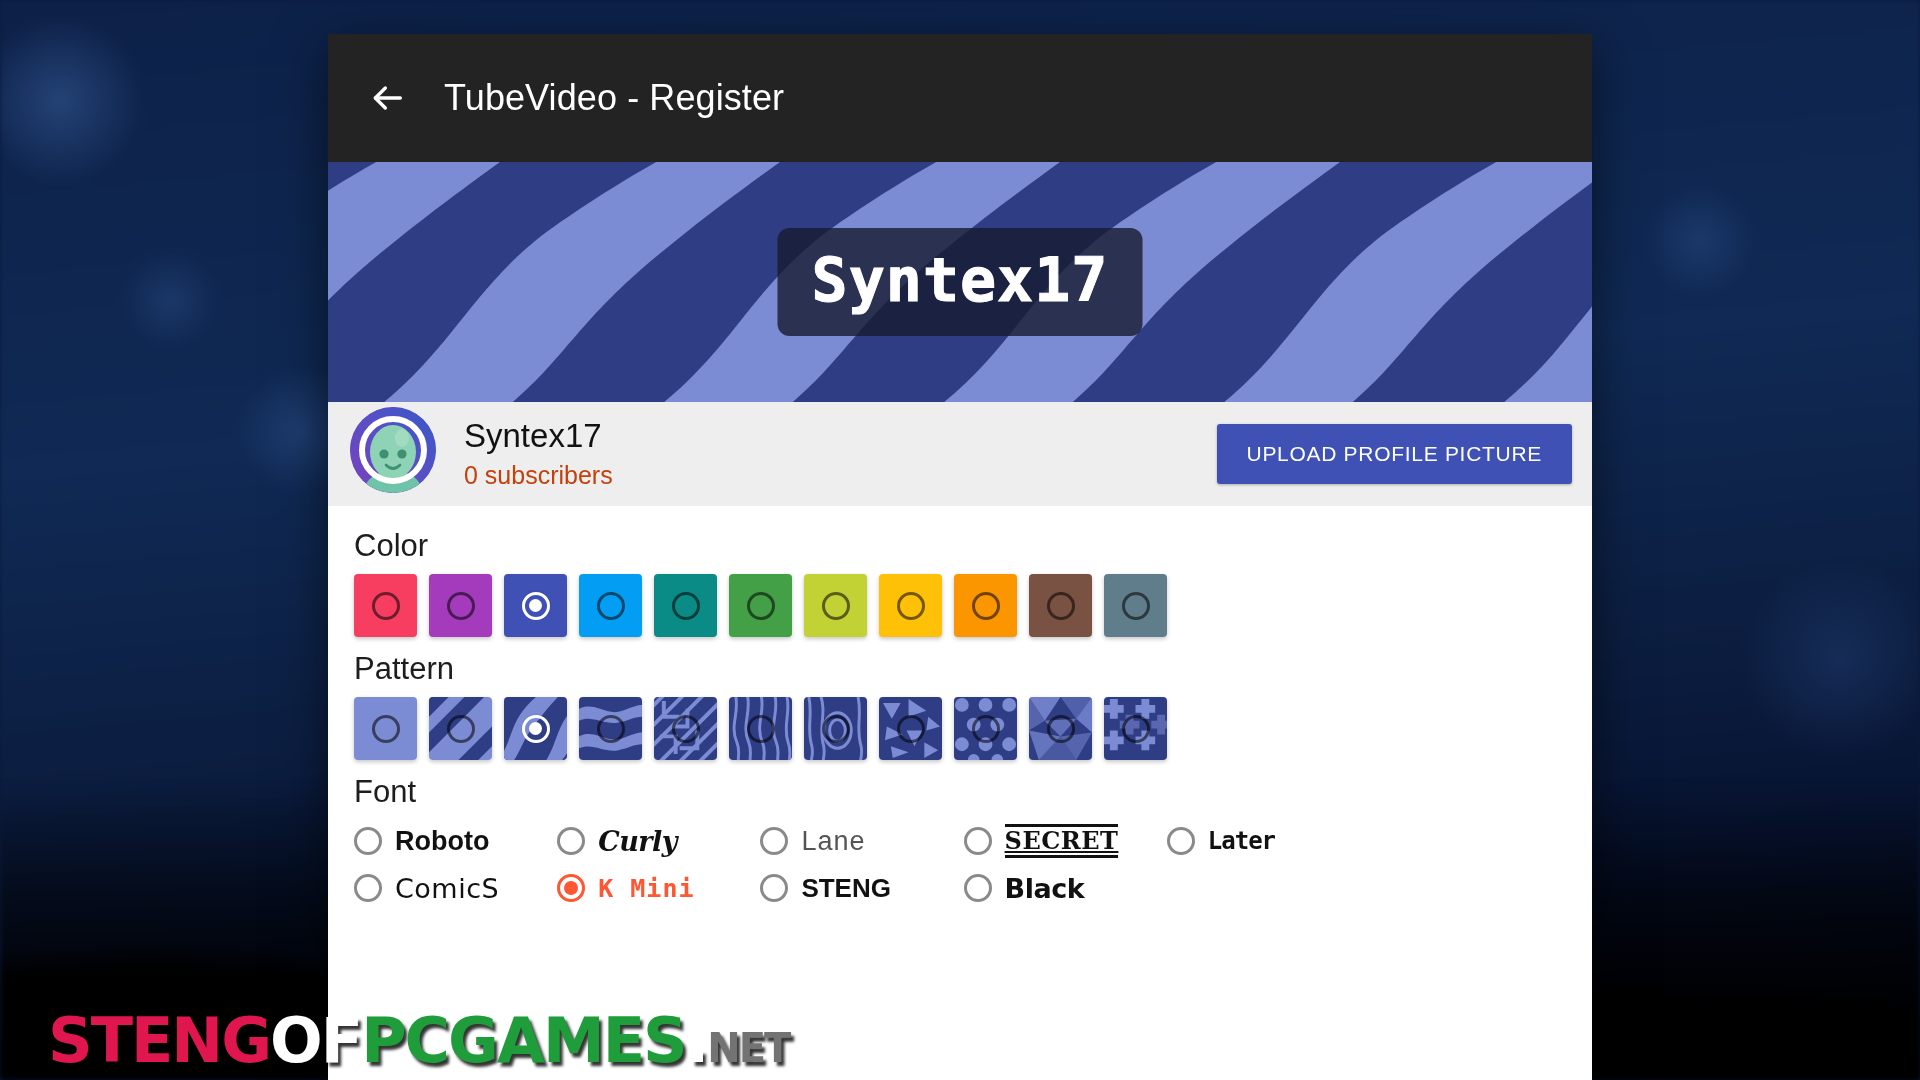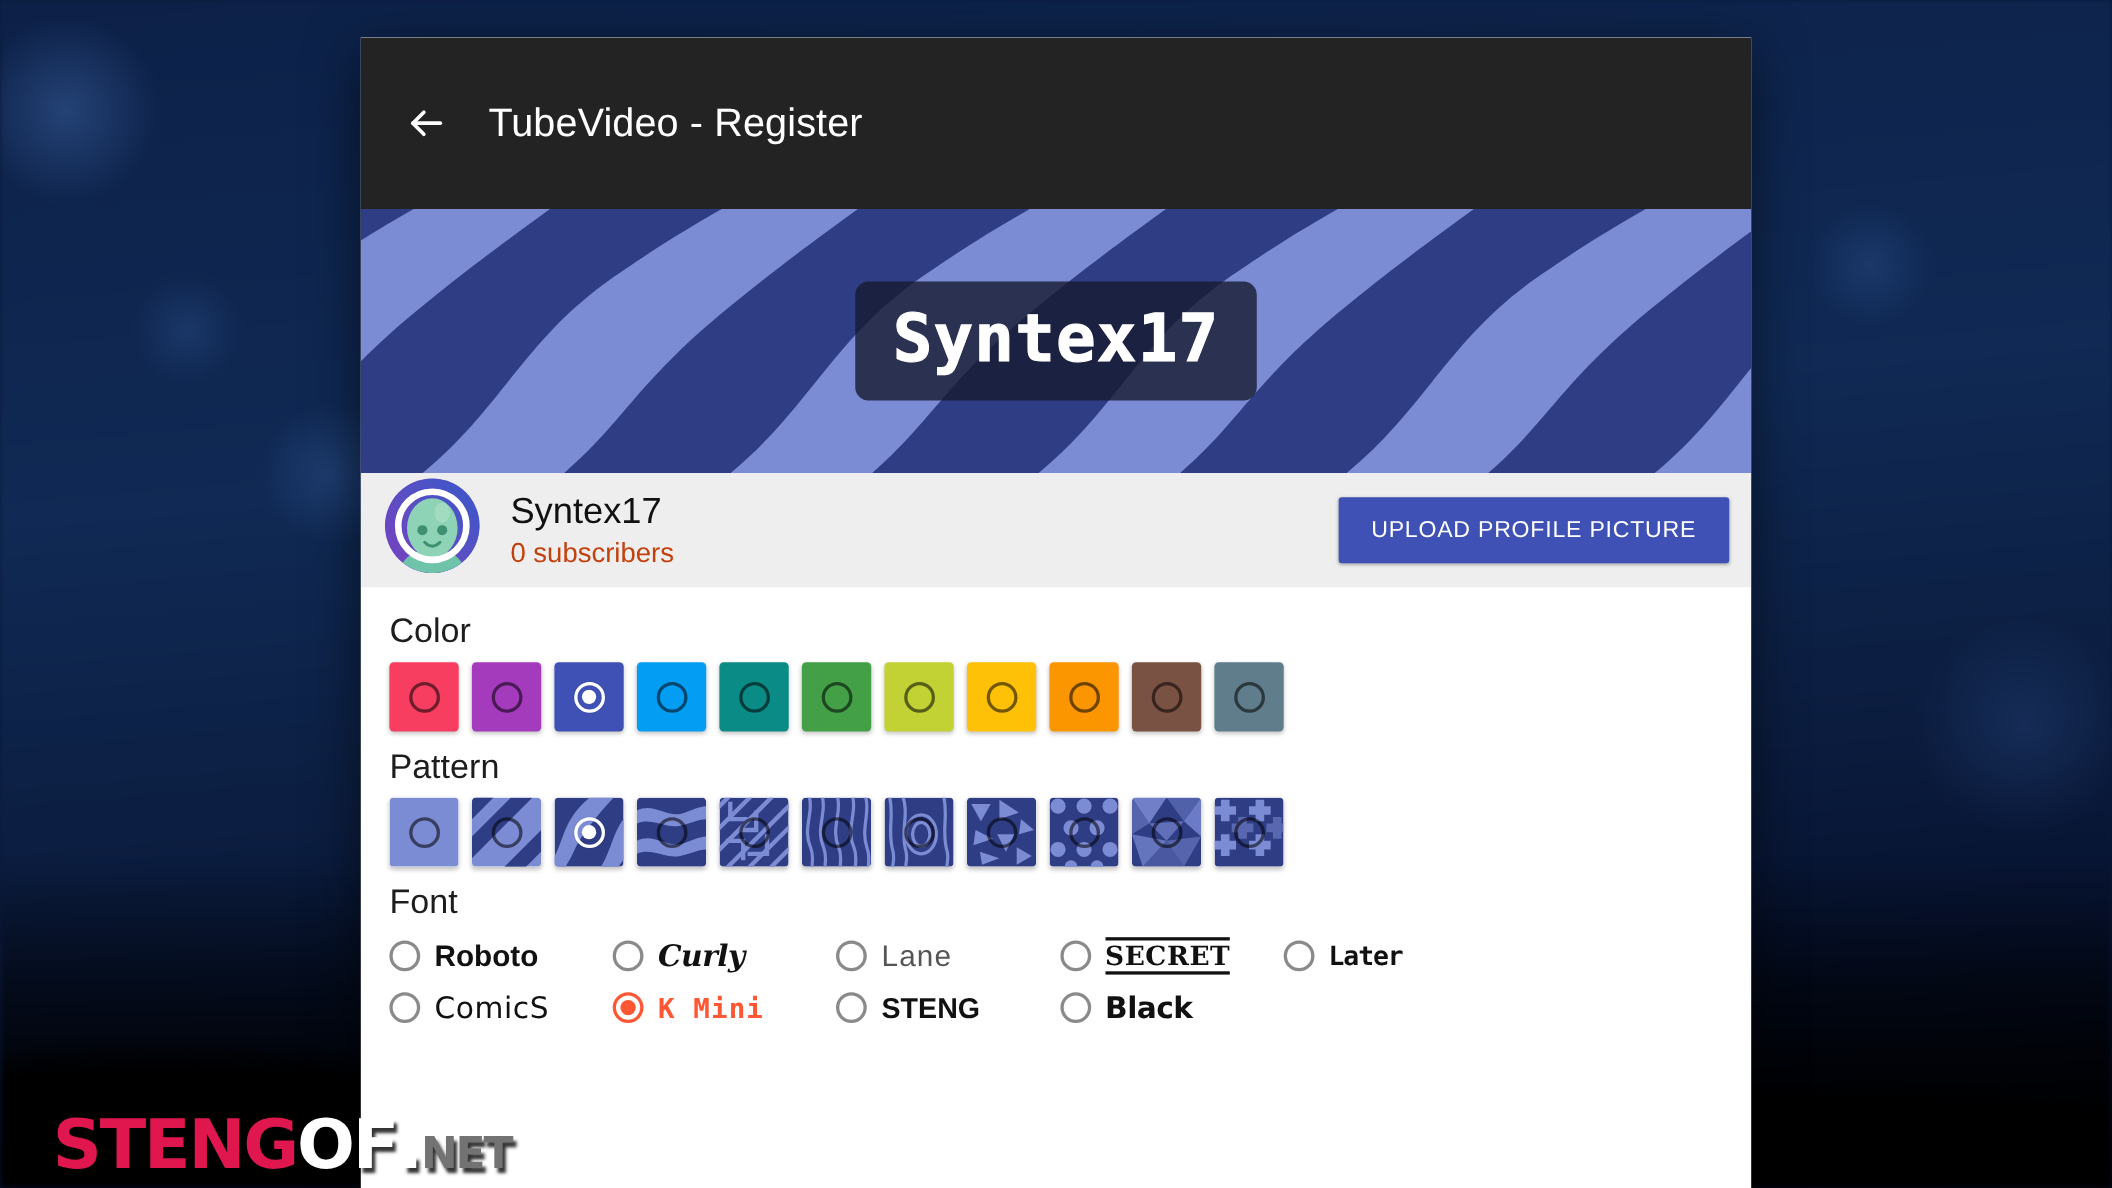"TubeVideo - Register" #appbar { height: 156px -> 128px }
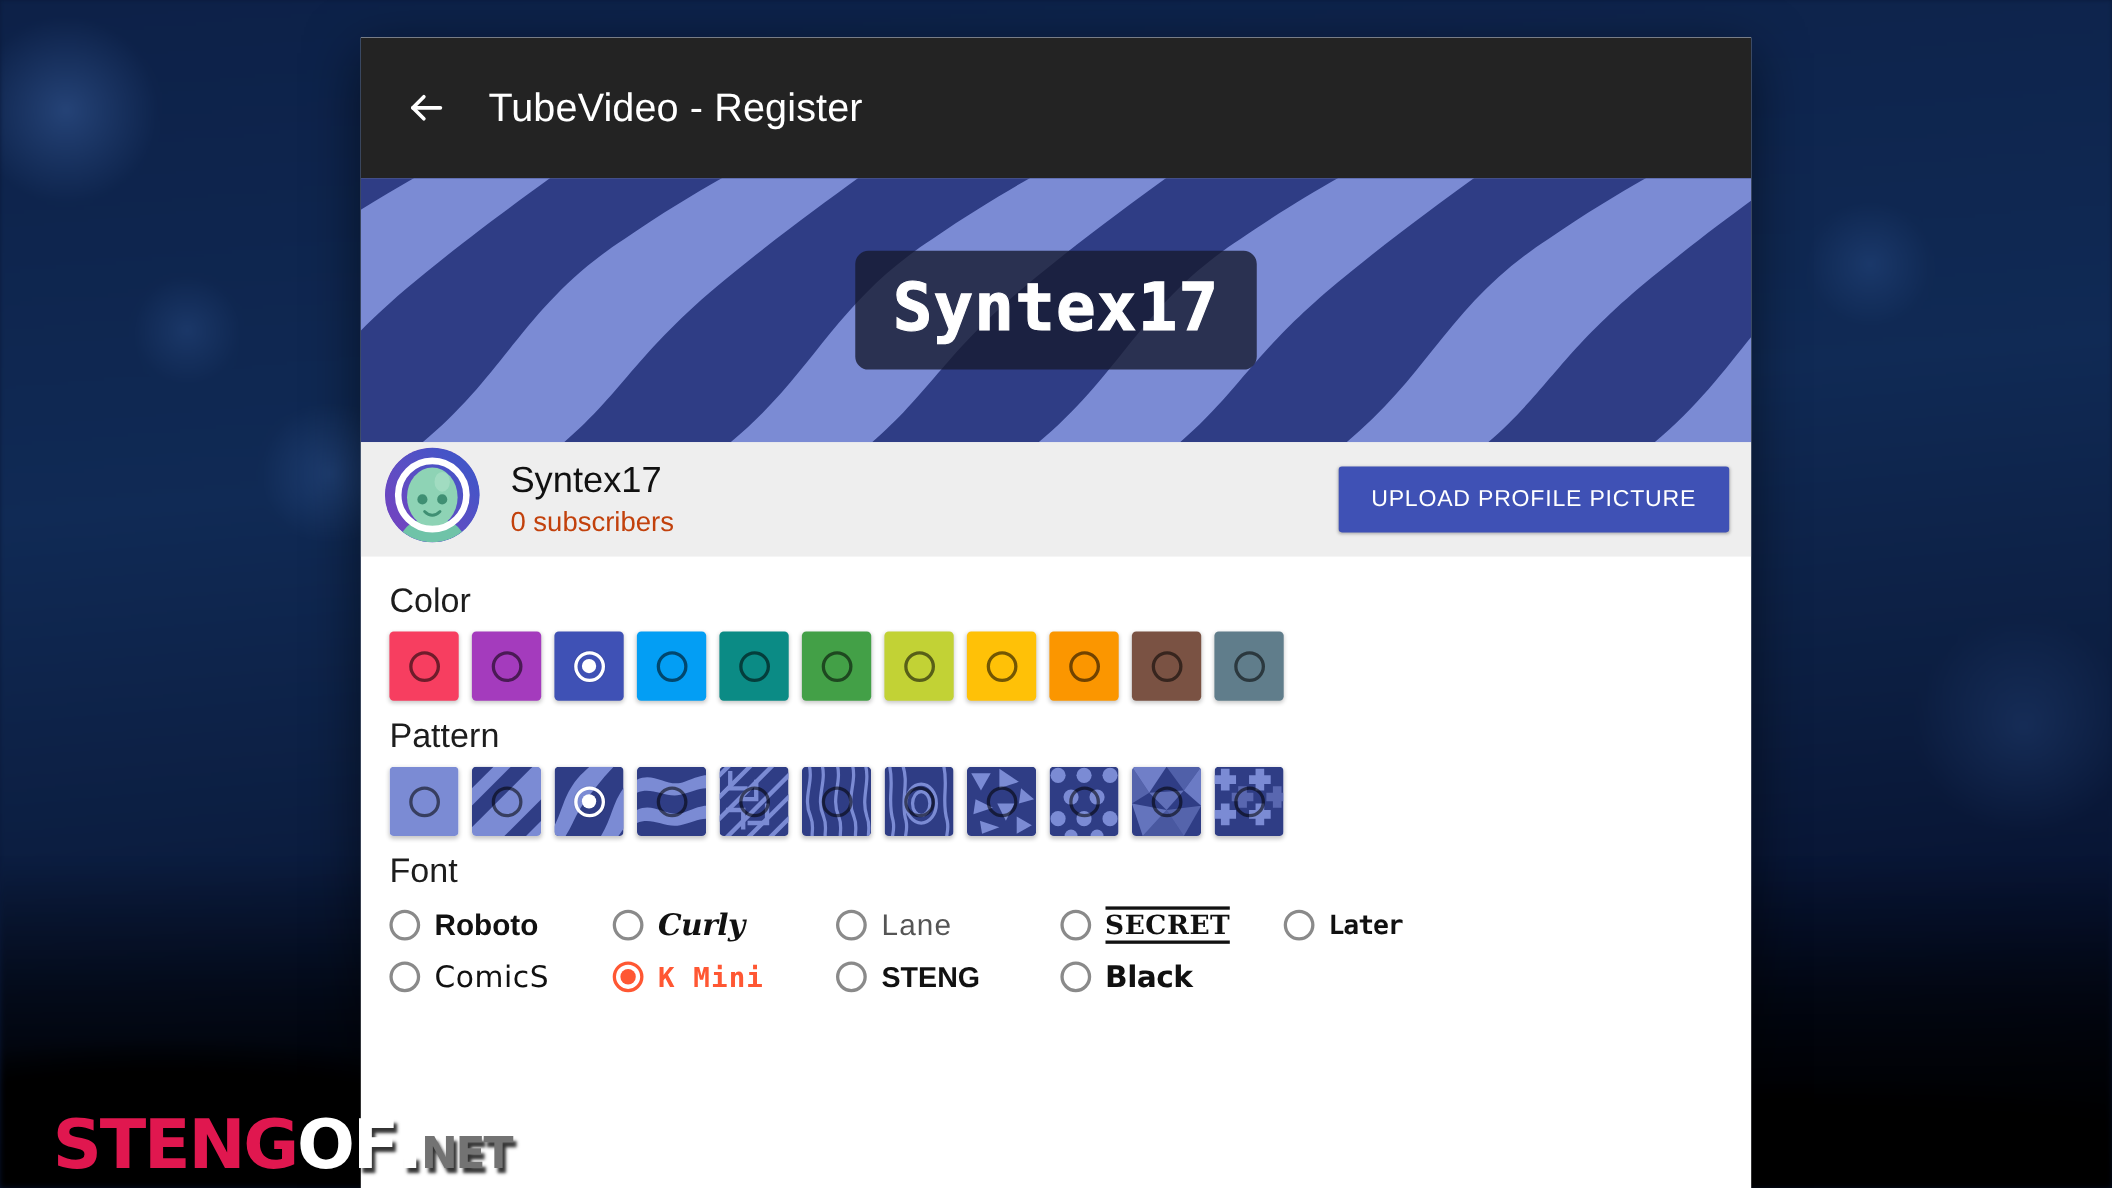"SECRET" .f-secret { text-decoration: none -> underline }
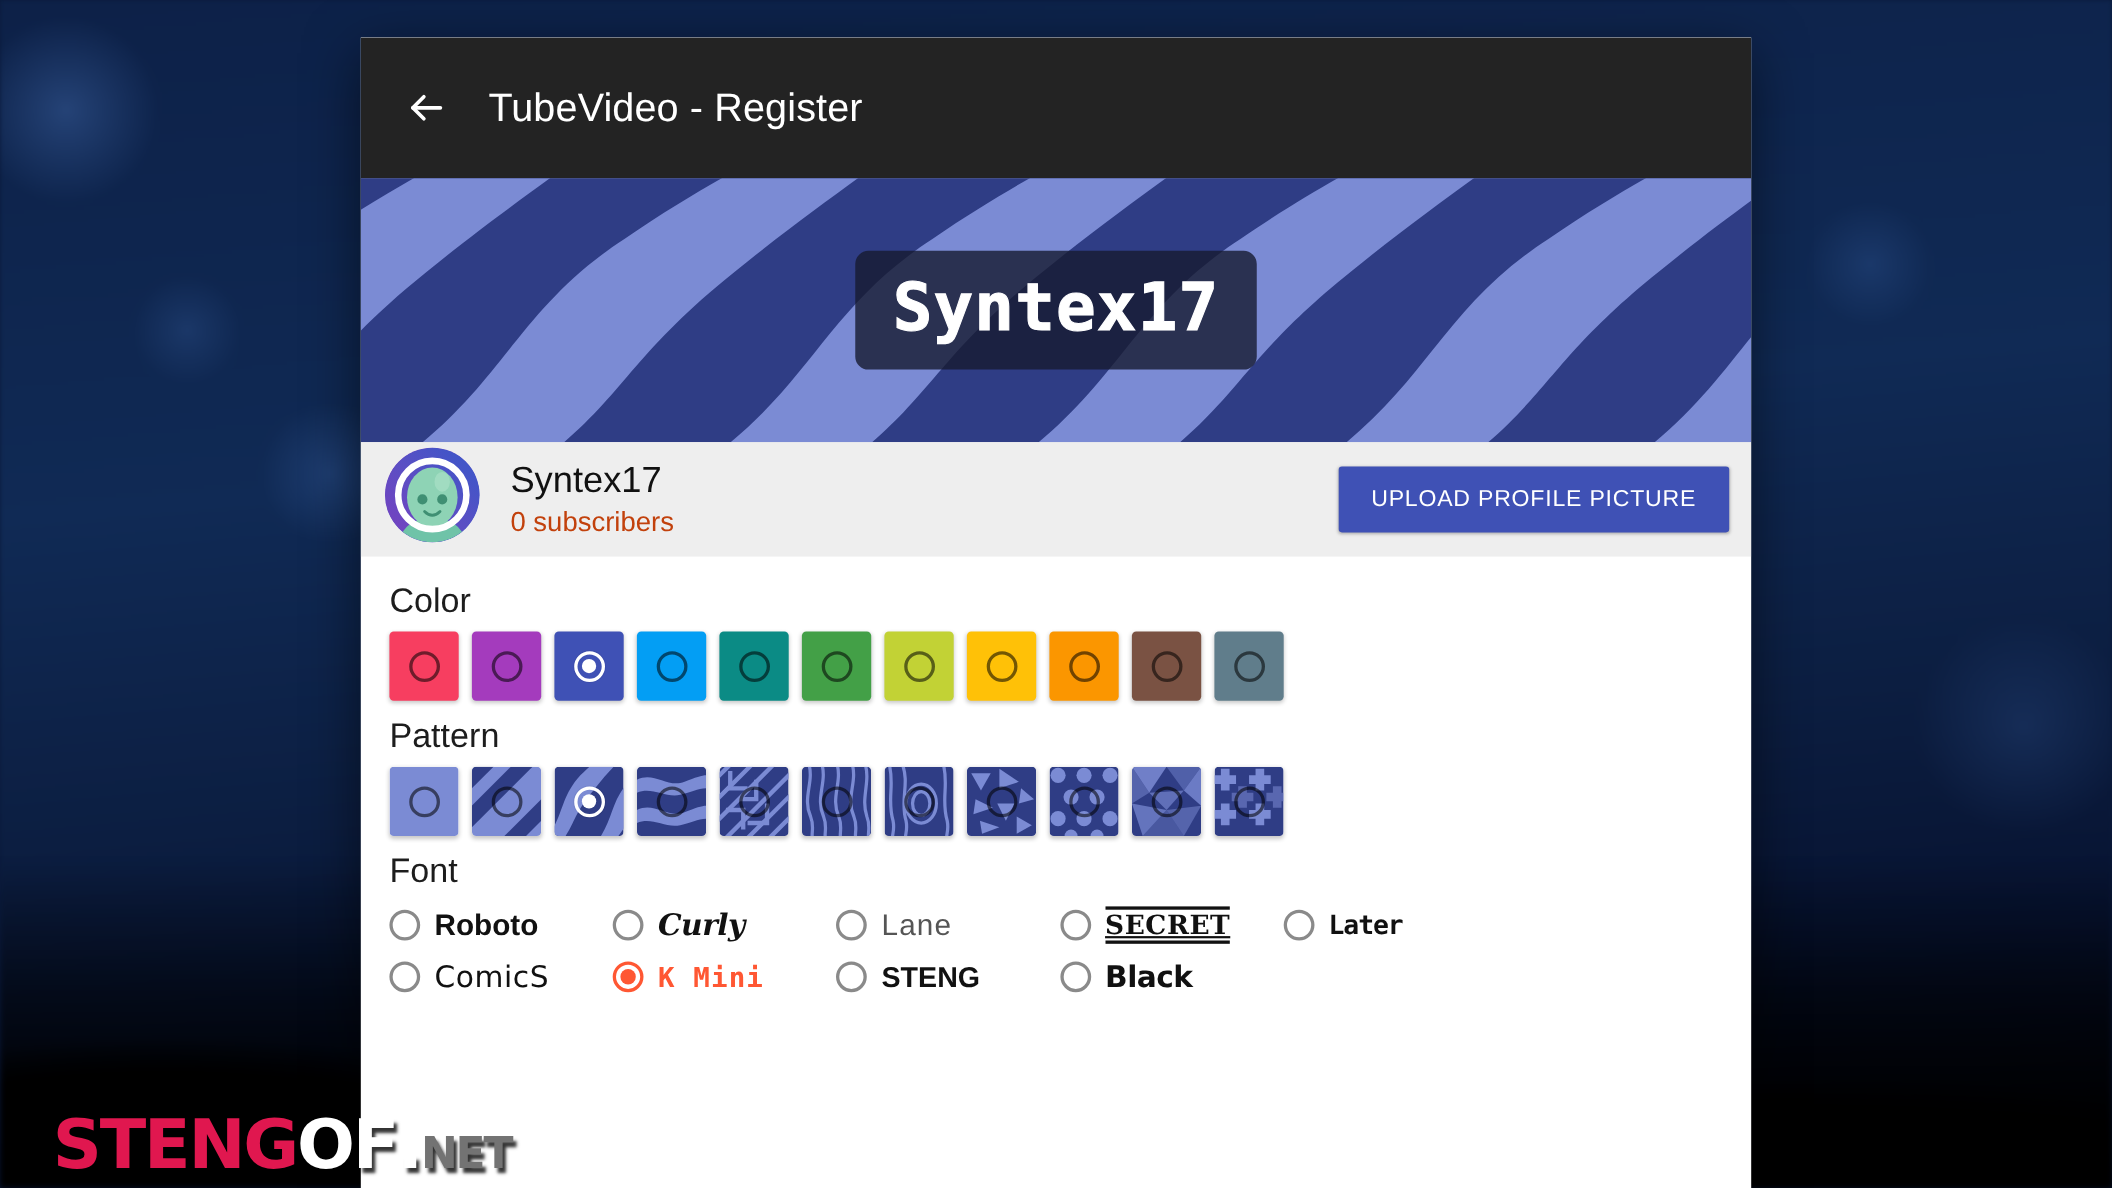"PCGAMES" span { html: none -> <span>PCGAMES</span> }
